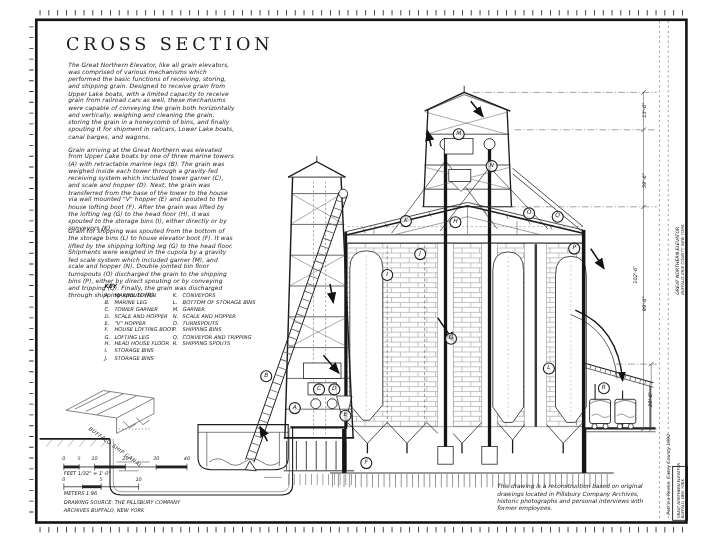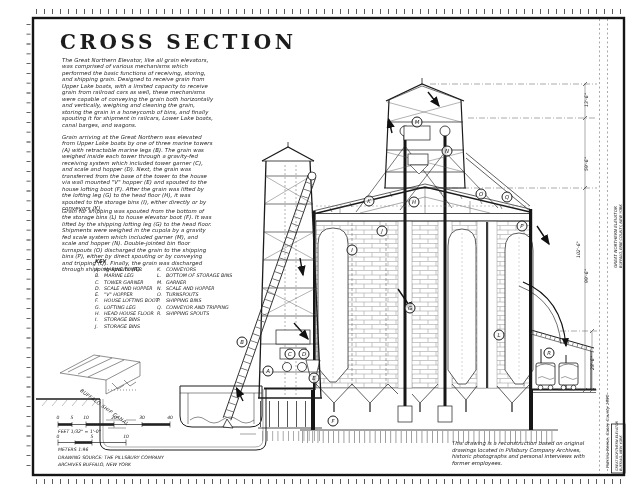"CROSS SECTION" .title { font-size: 20px -> 16px; font-weight: bold -> normal }
